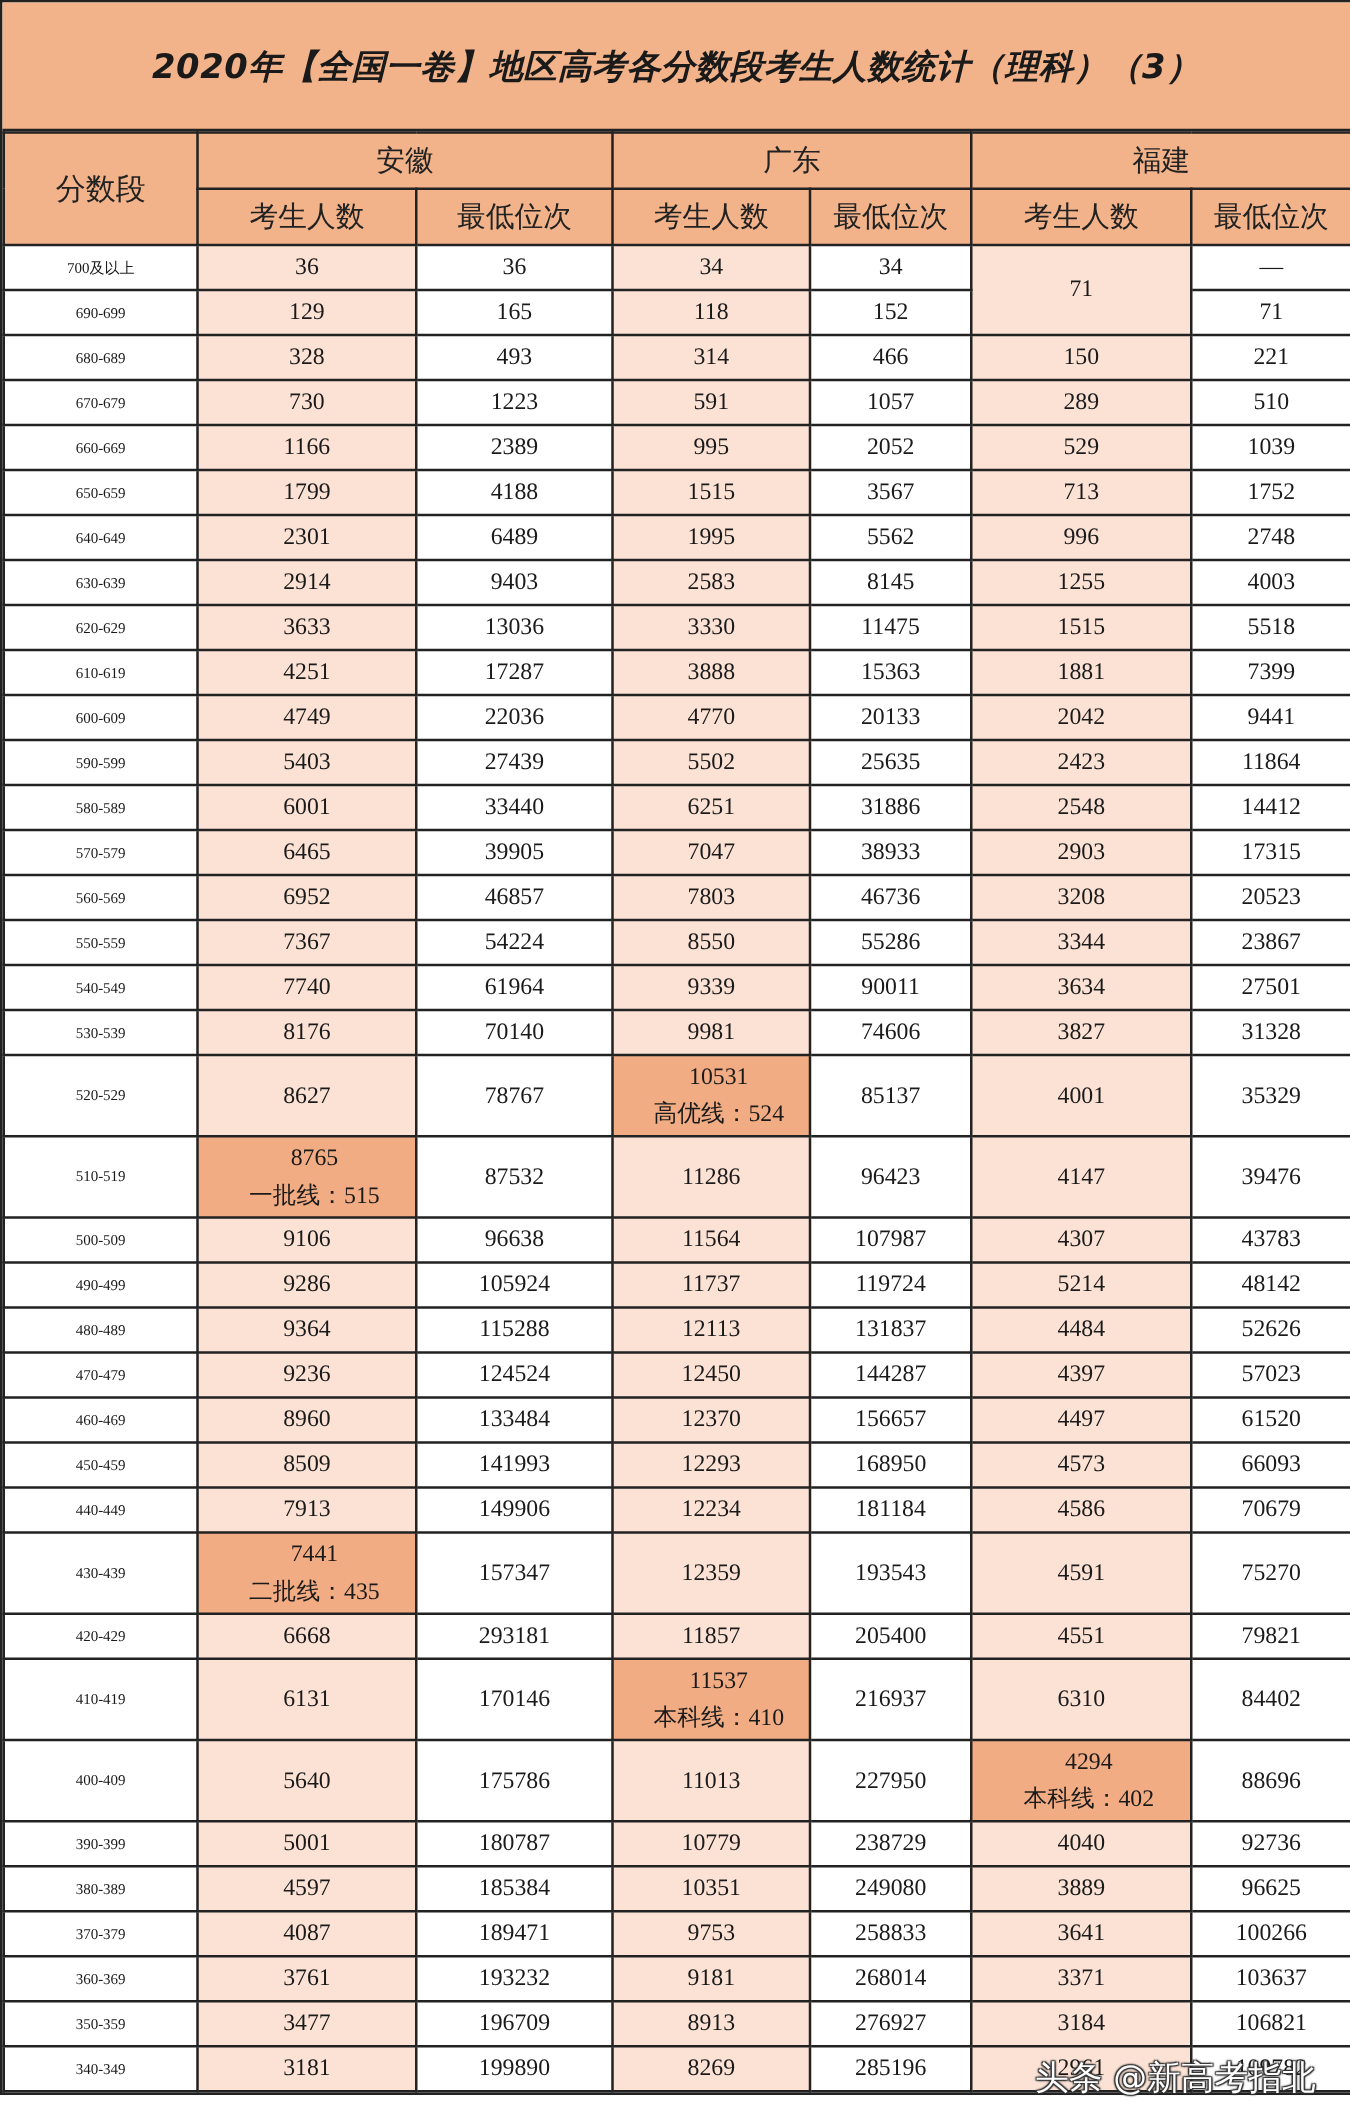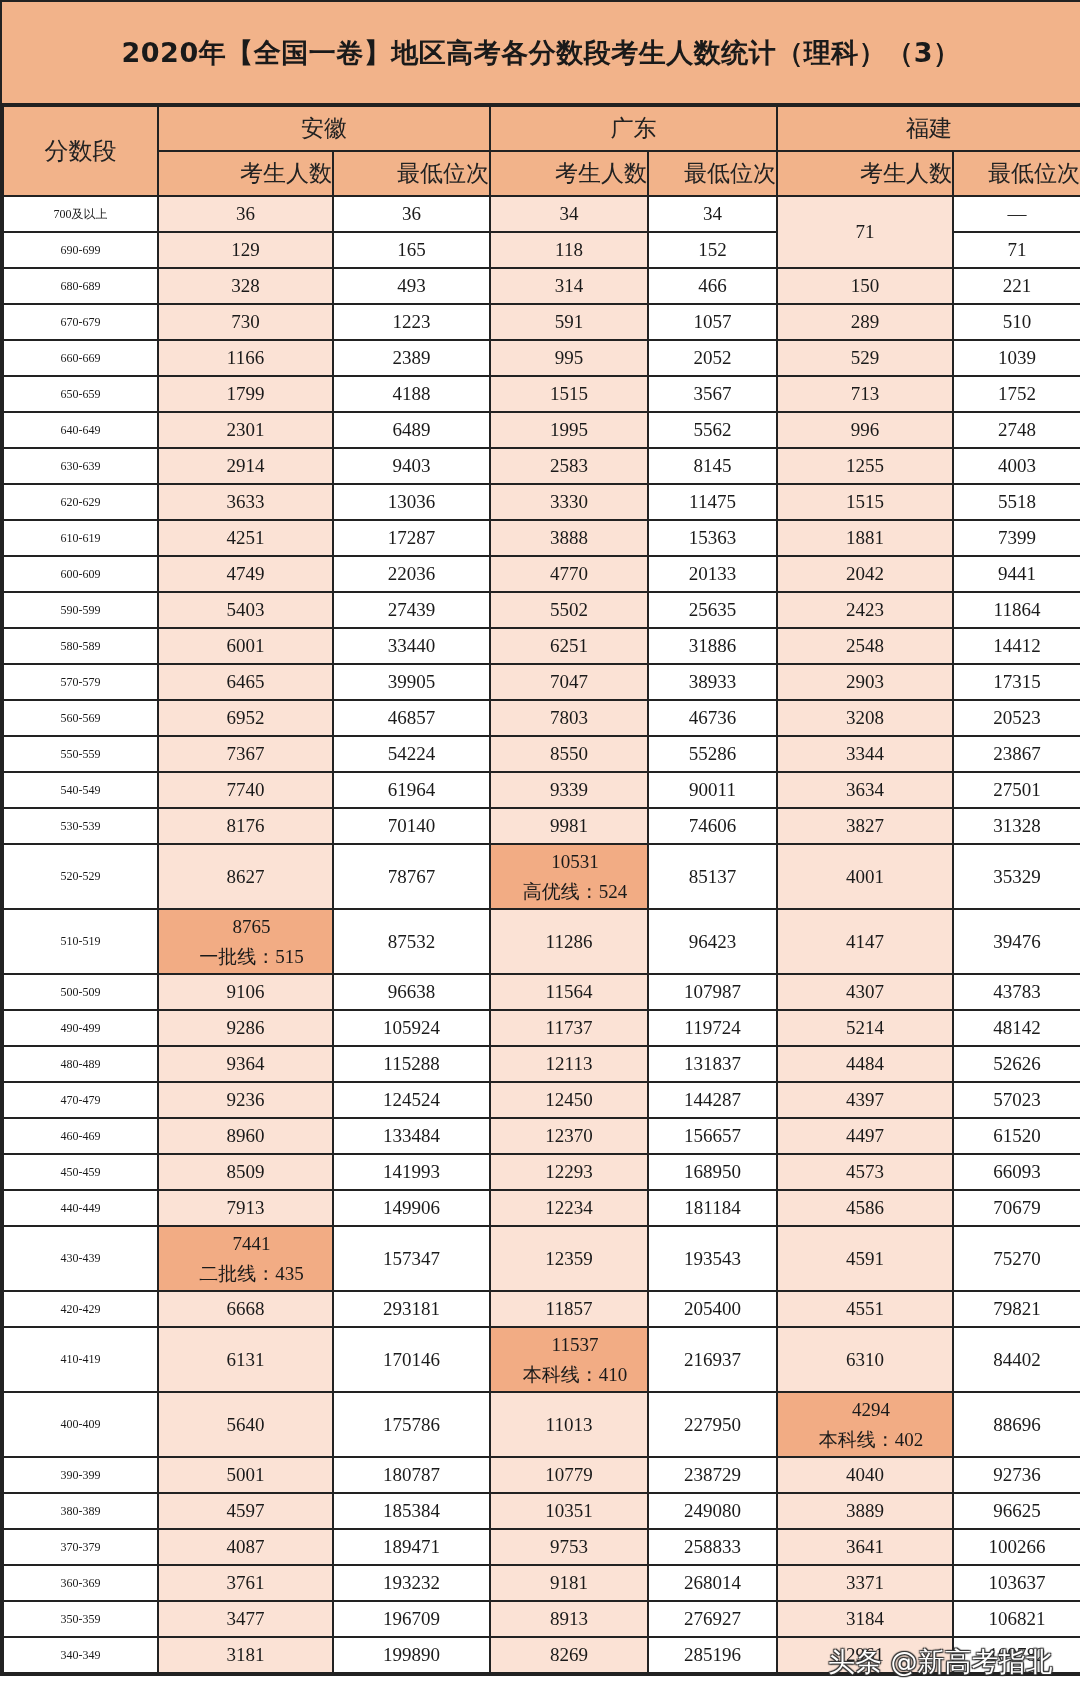"2020年【全国一卷】地区高考各分数段考生人数统计（理科）（3）" .title-bar { font-style: none -> italic }
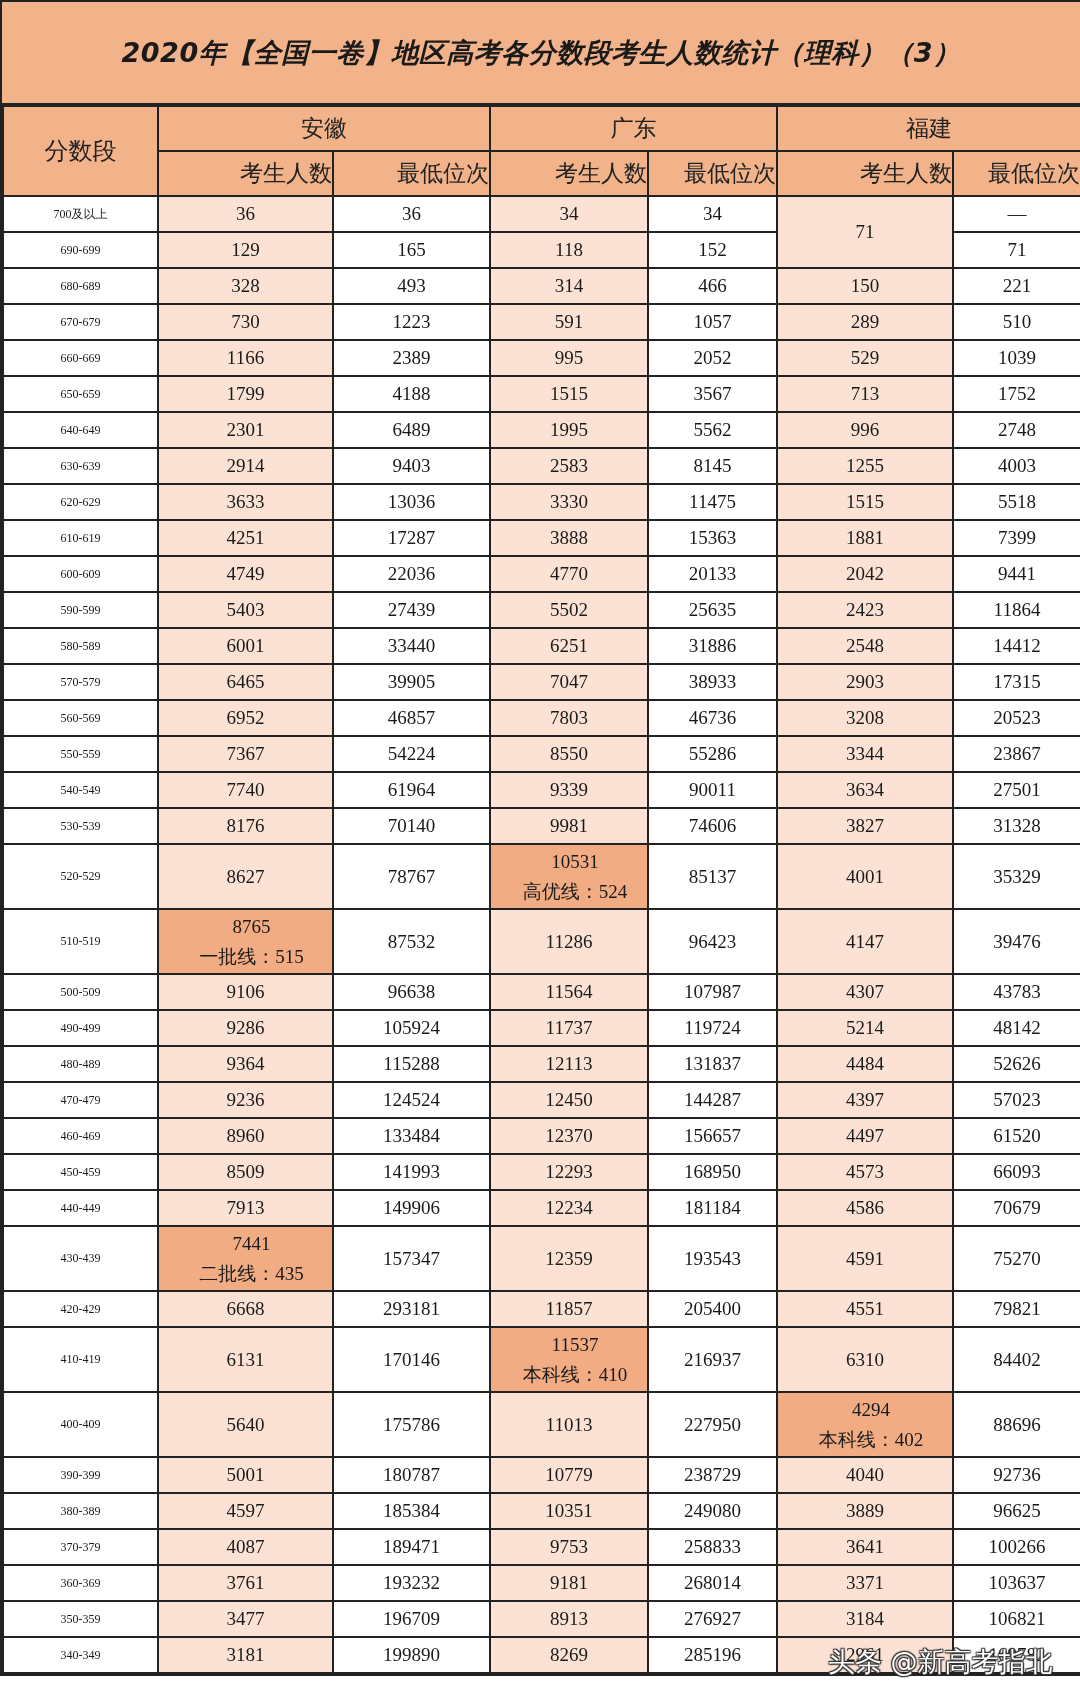"考生人数" th.sub { text-align: right -> none }
